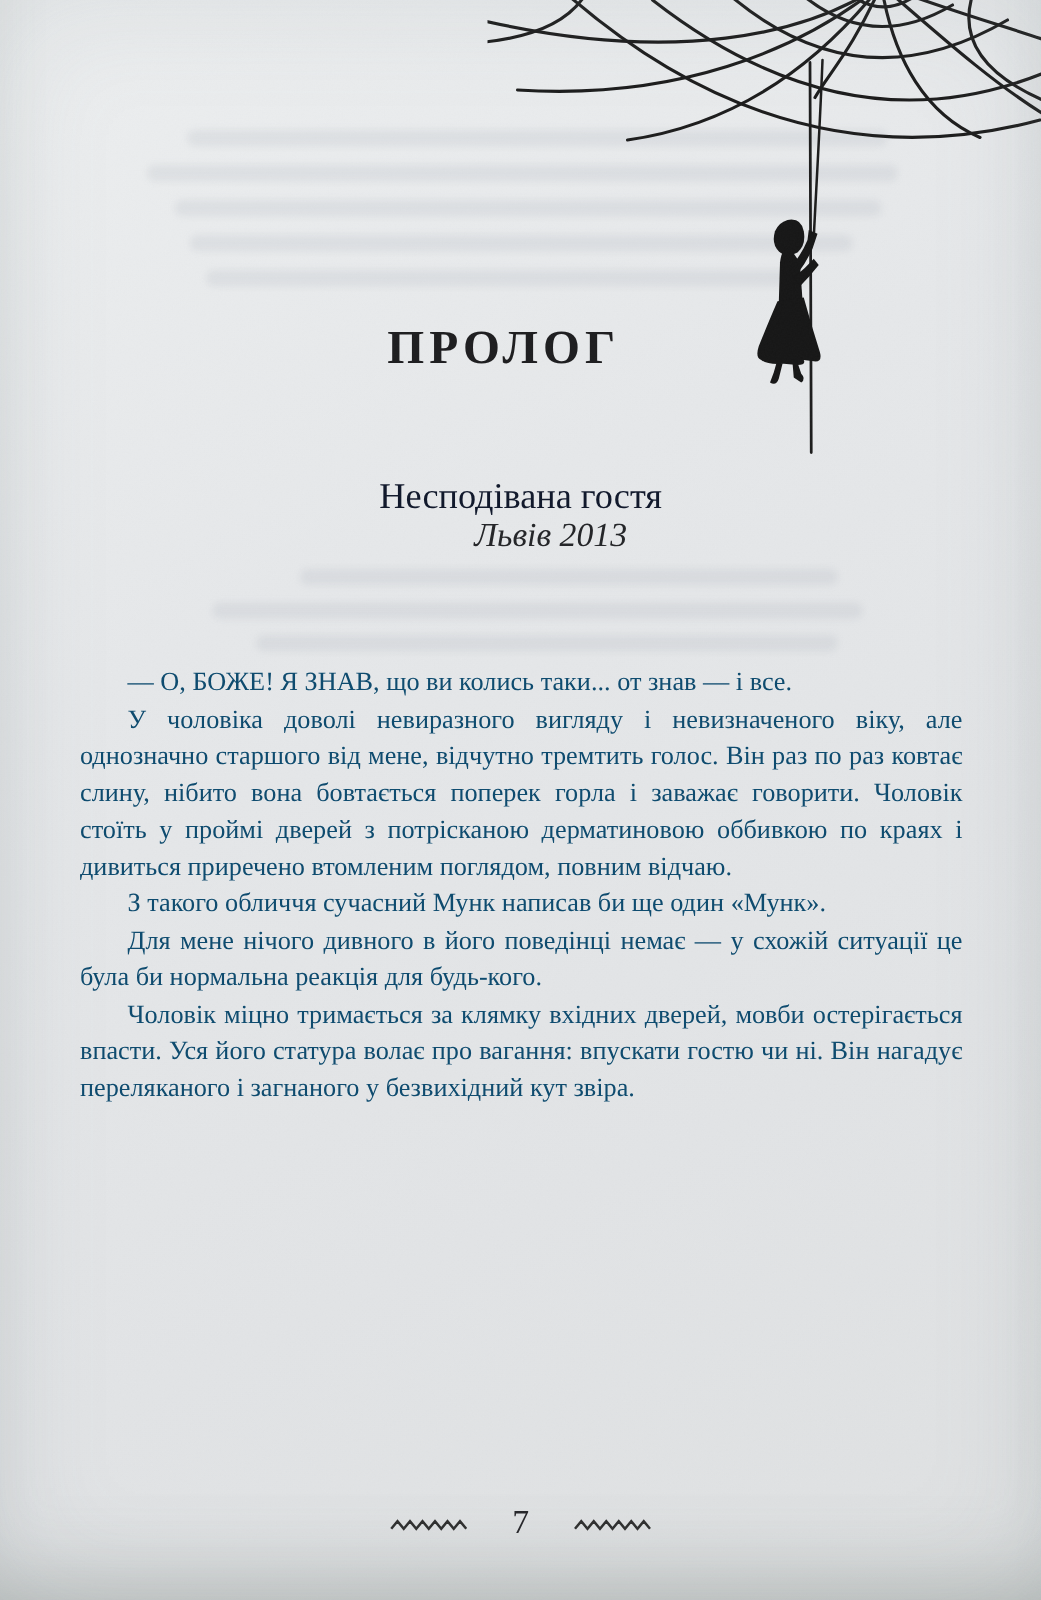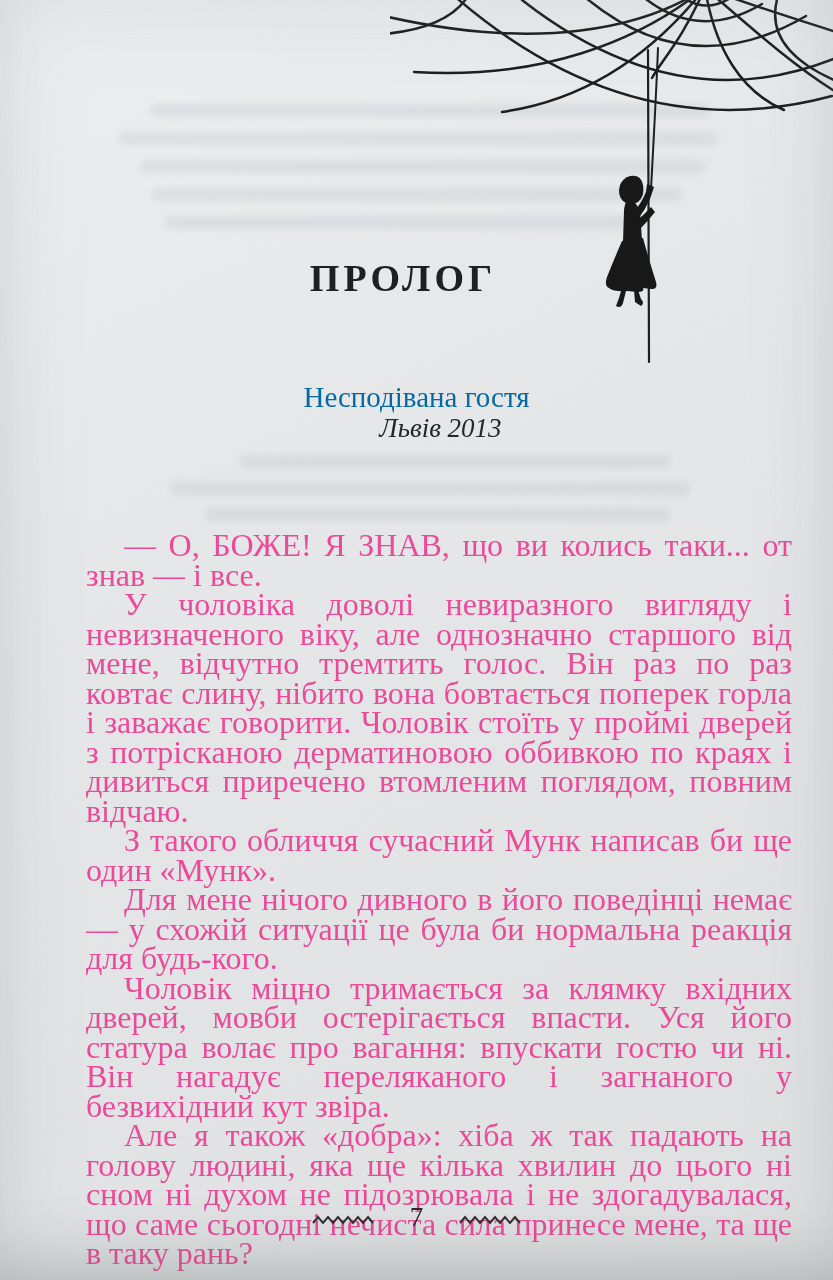"Несподівана гостя" .section-title { color: #0369a1 -> #0f172a }
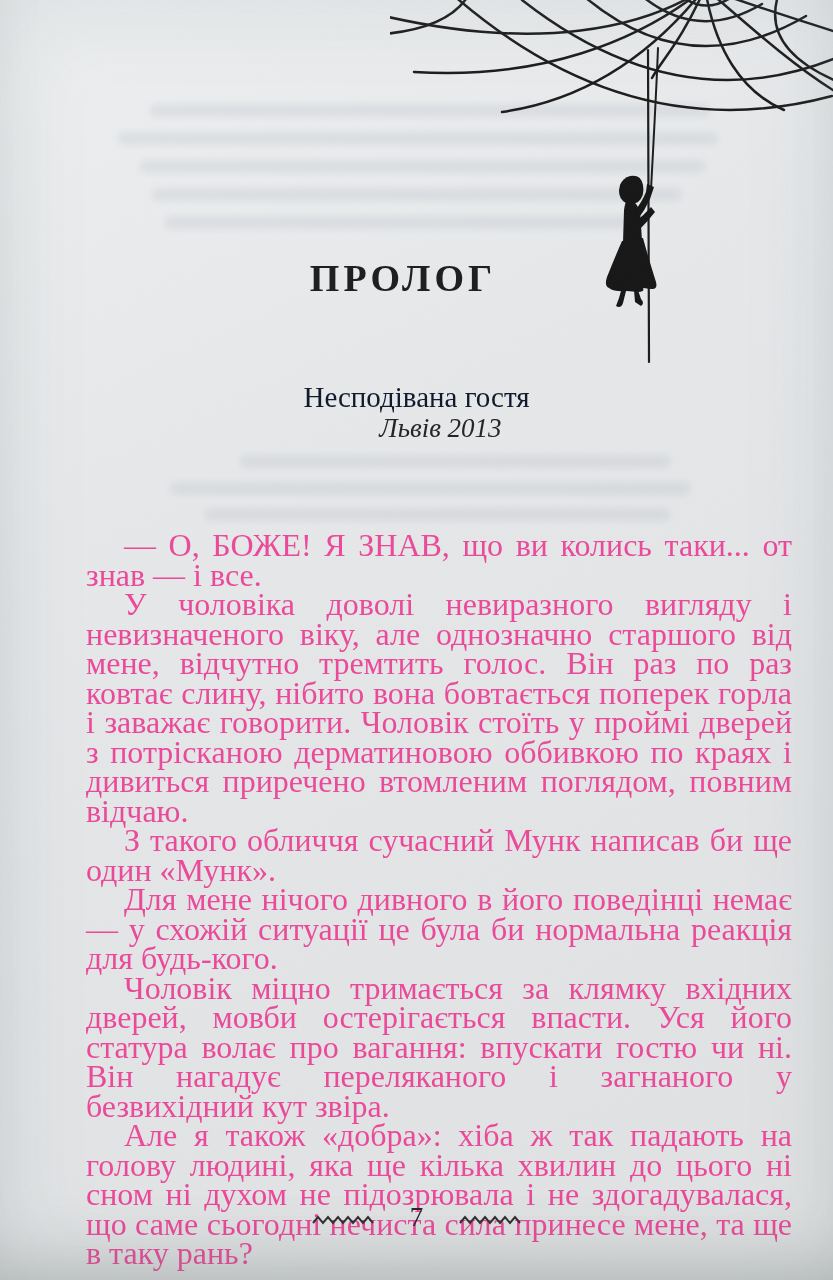"— О, БОЖЕ! Я ЗНАВ," .body-text { color: #ec4899 -> #0c4a6e; font-size: 32px -> 21px; margin-left: 22px -> none }
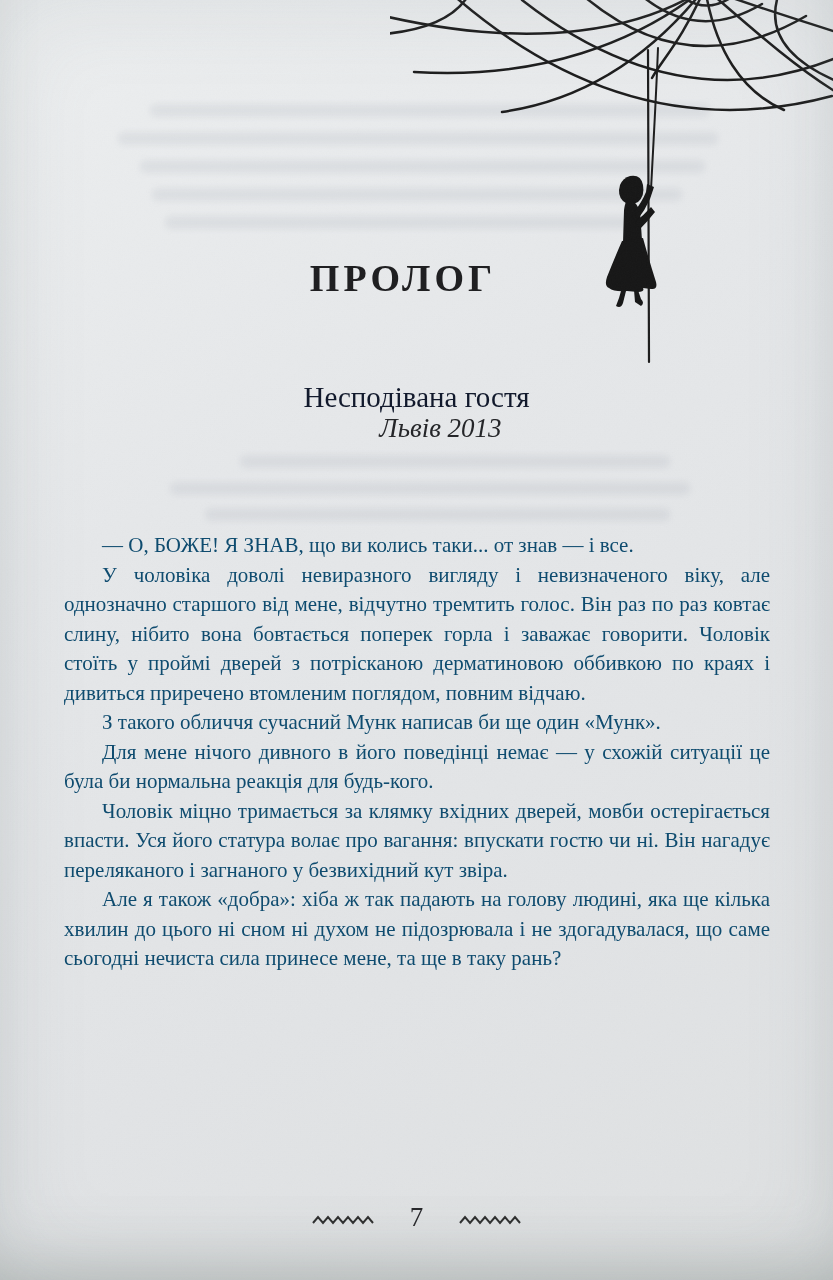"Але я також «добра»: хіба" p { html: <p>Але я також «добра»: хіба ж так падають на голову людині, яка ще кілька хвилин до цього ні сном ні духом не підозрювала і не здогадувалася, що саме сьогодні нечиста сила принесе мене, та ще в таку рань?</p> -> none }
